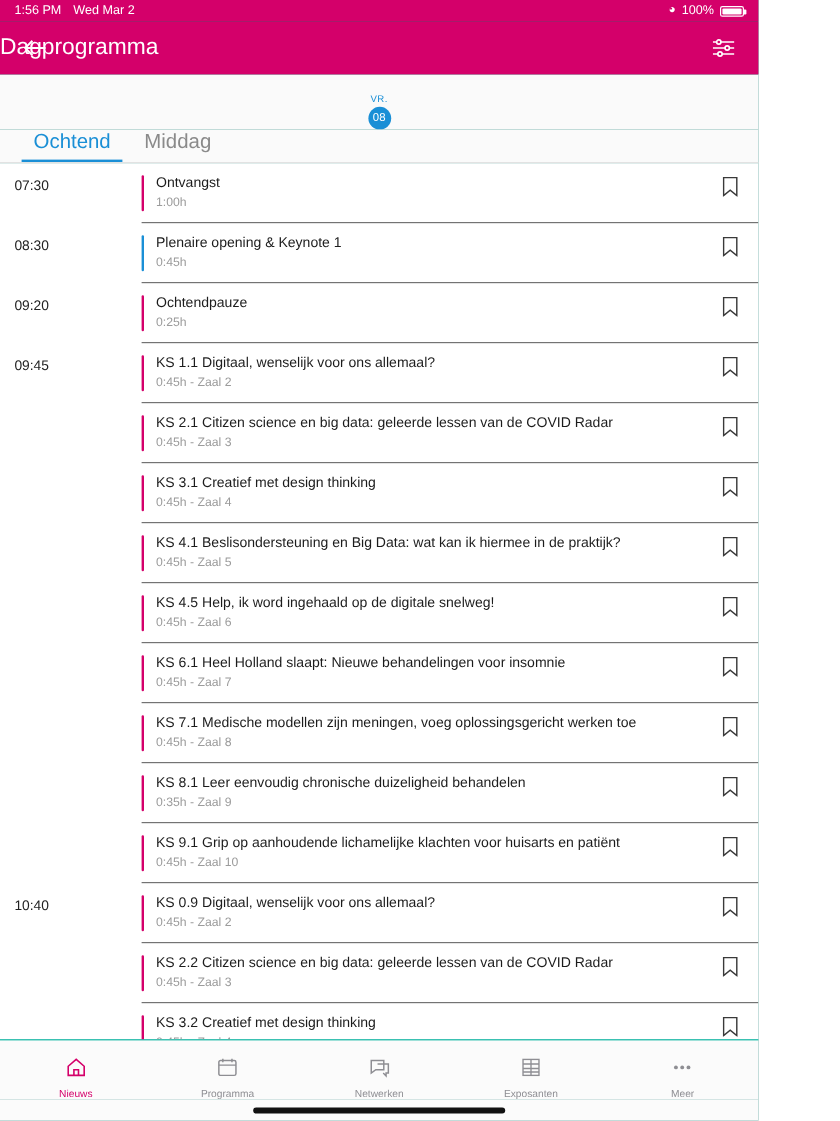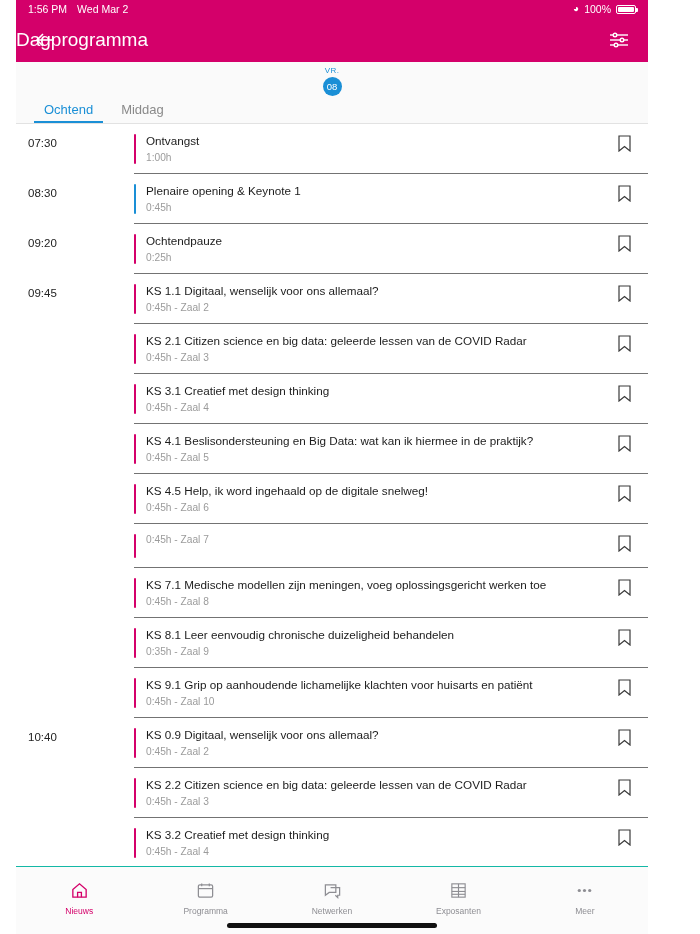"1:56 PM" .app { margin-left: 16px -> none }
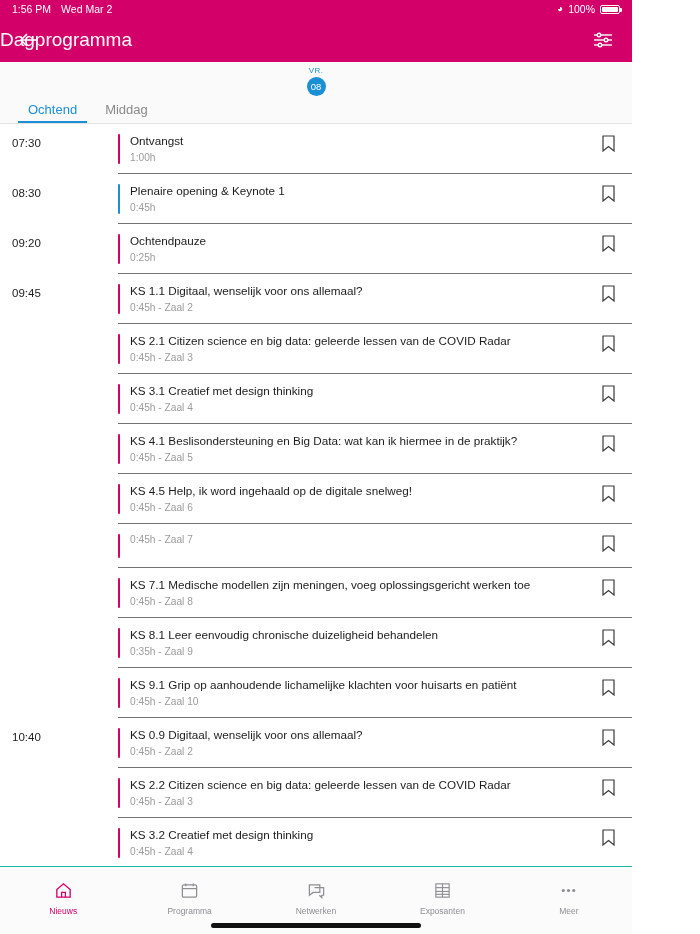"VR." .datebar { padding-top: 4px -> 16px }
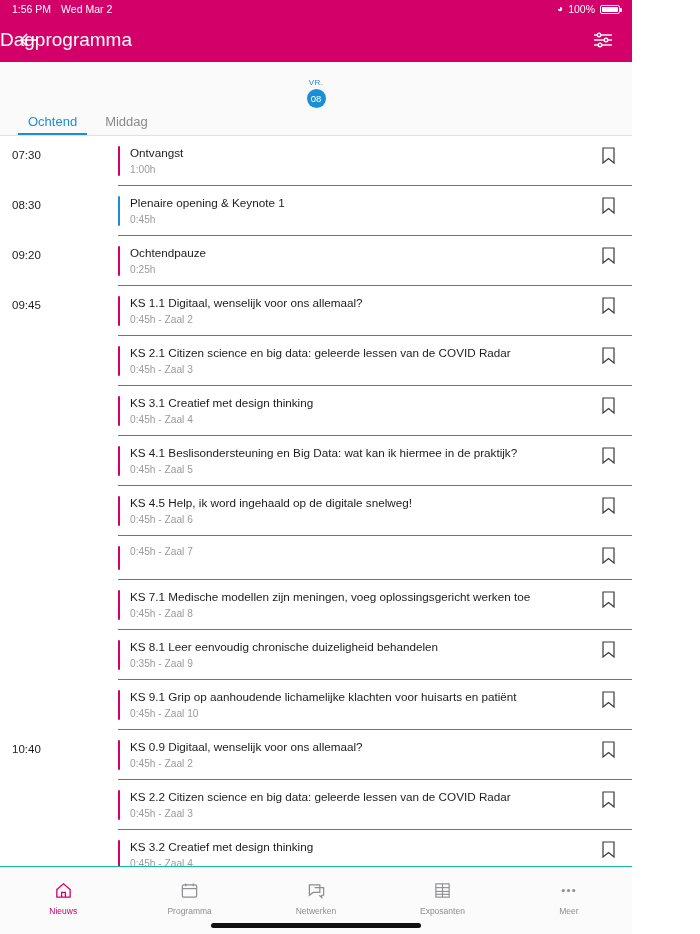"Ochtend" .tab { align-items: center -> none; font-size: 13px -> 17px }
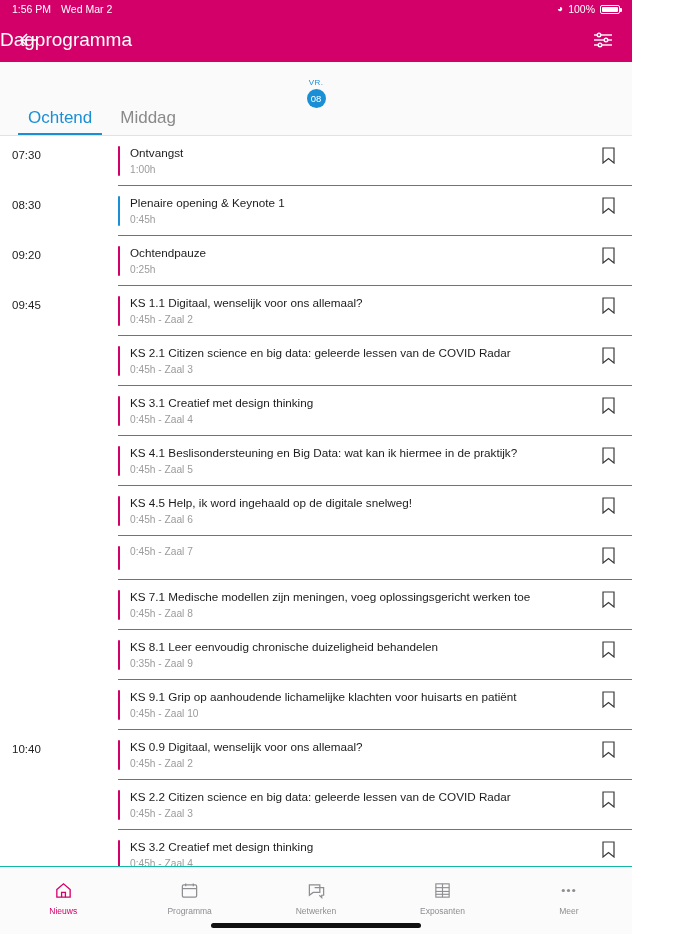"KS 6.1 Heel Holland slaapt:" div.name { html: none -> <div>KS 6.1 Heel Holland slaapt: Nieuwe behandelingen voor insomnie</div> }
